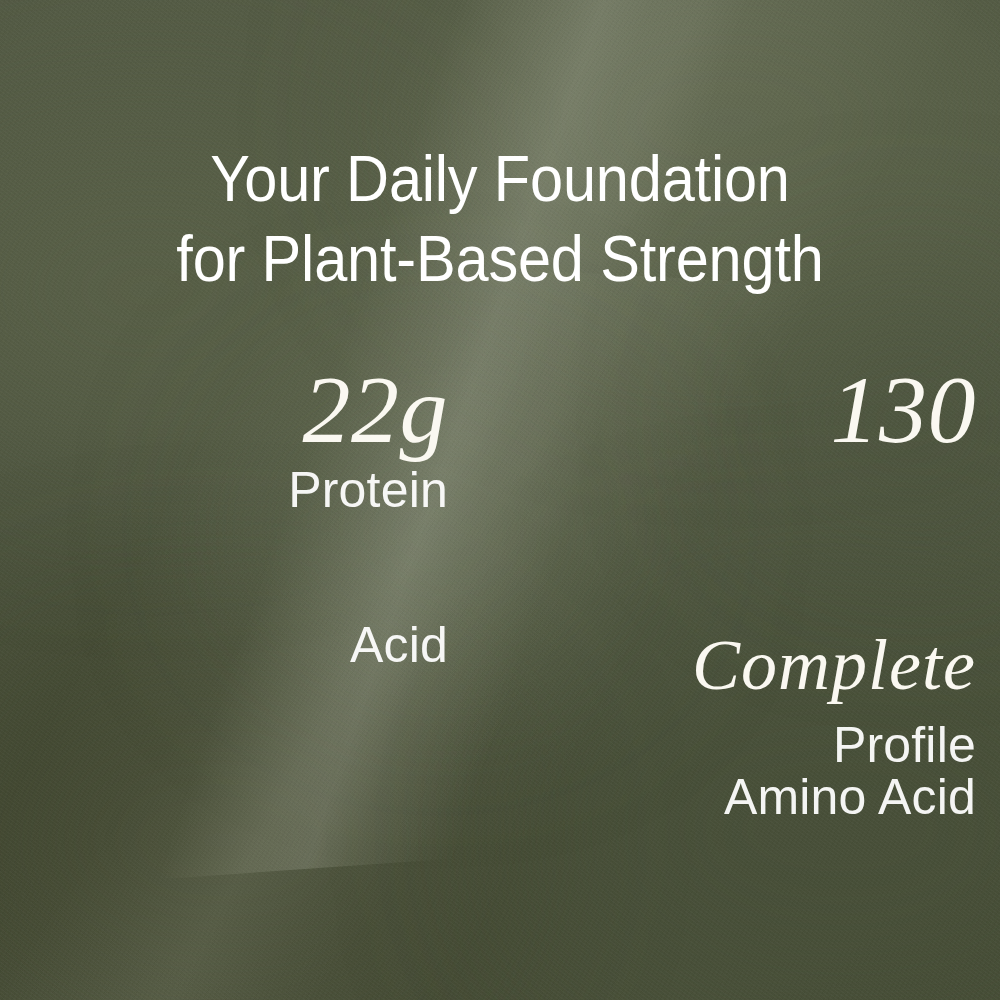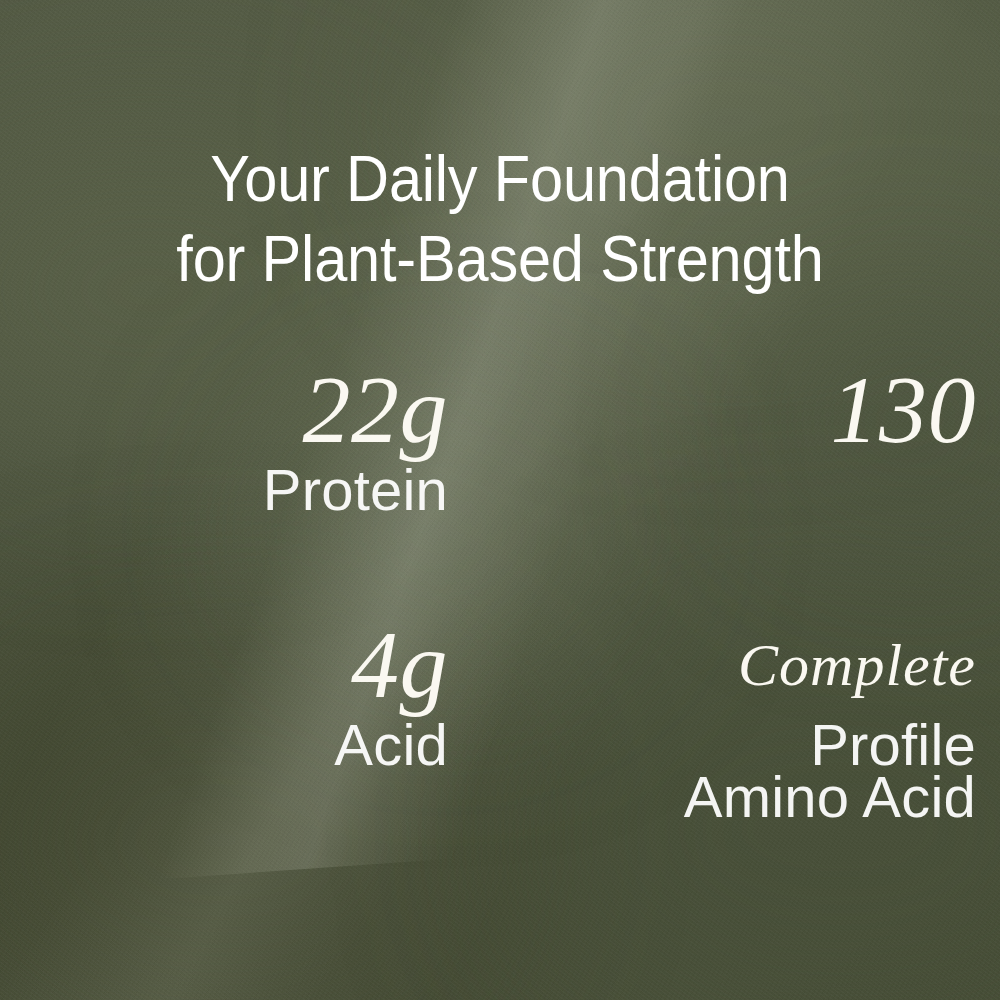"Protein" .stat-label { font-size: 58px -> 50px }
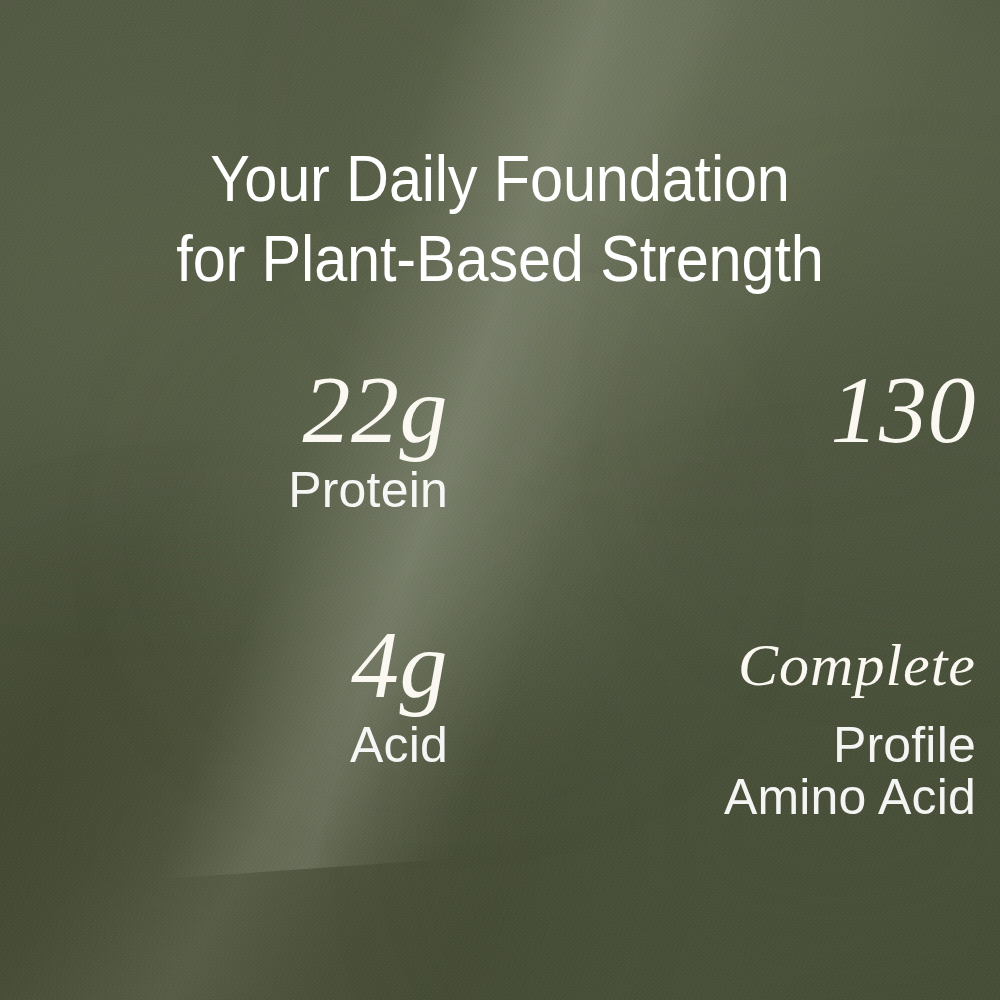"4g" span.stat-value { html: <span>4g</span> -> none }
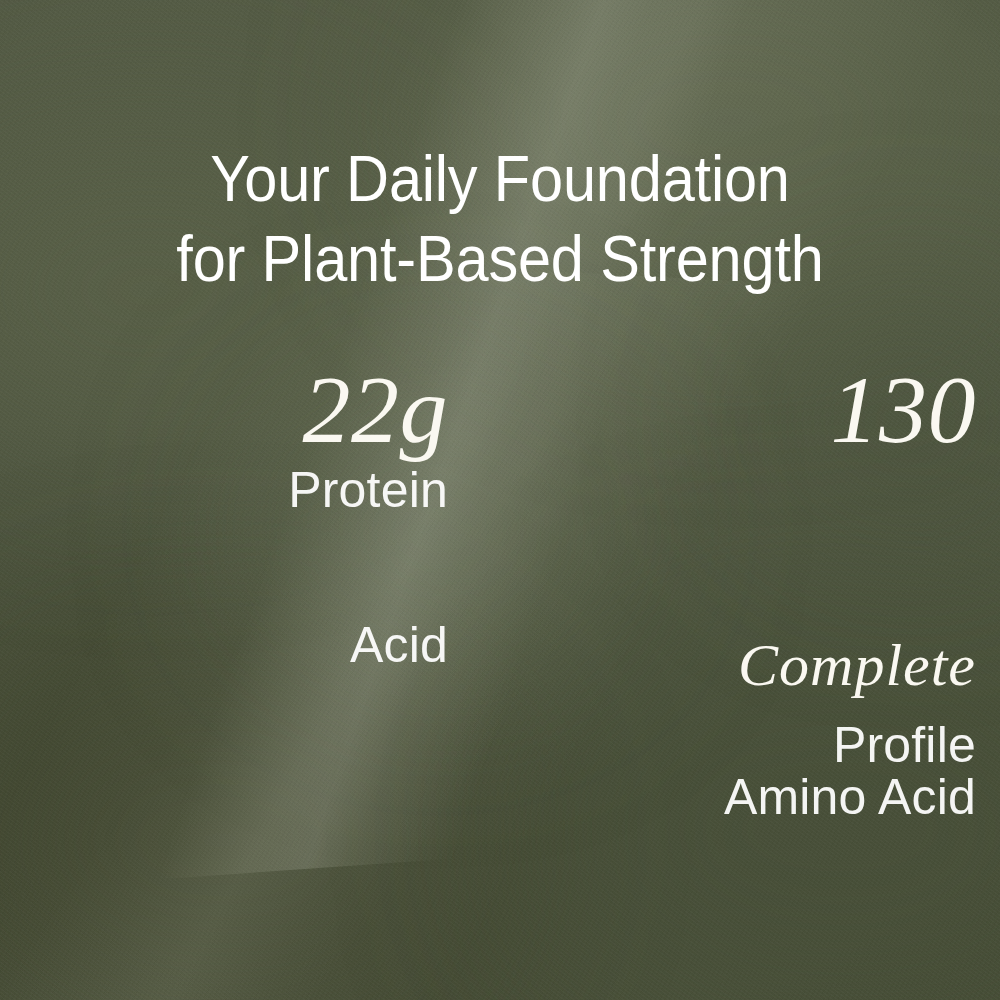"Complete" .stat-value.wide { font-size: 60px -> 72px }
